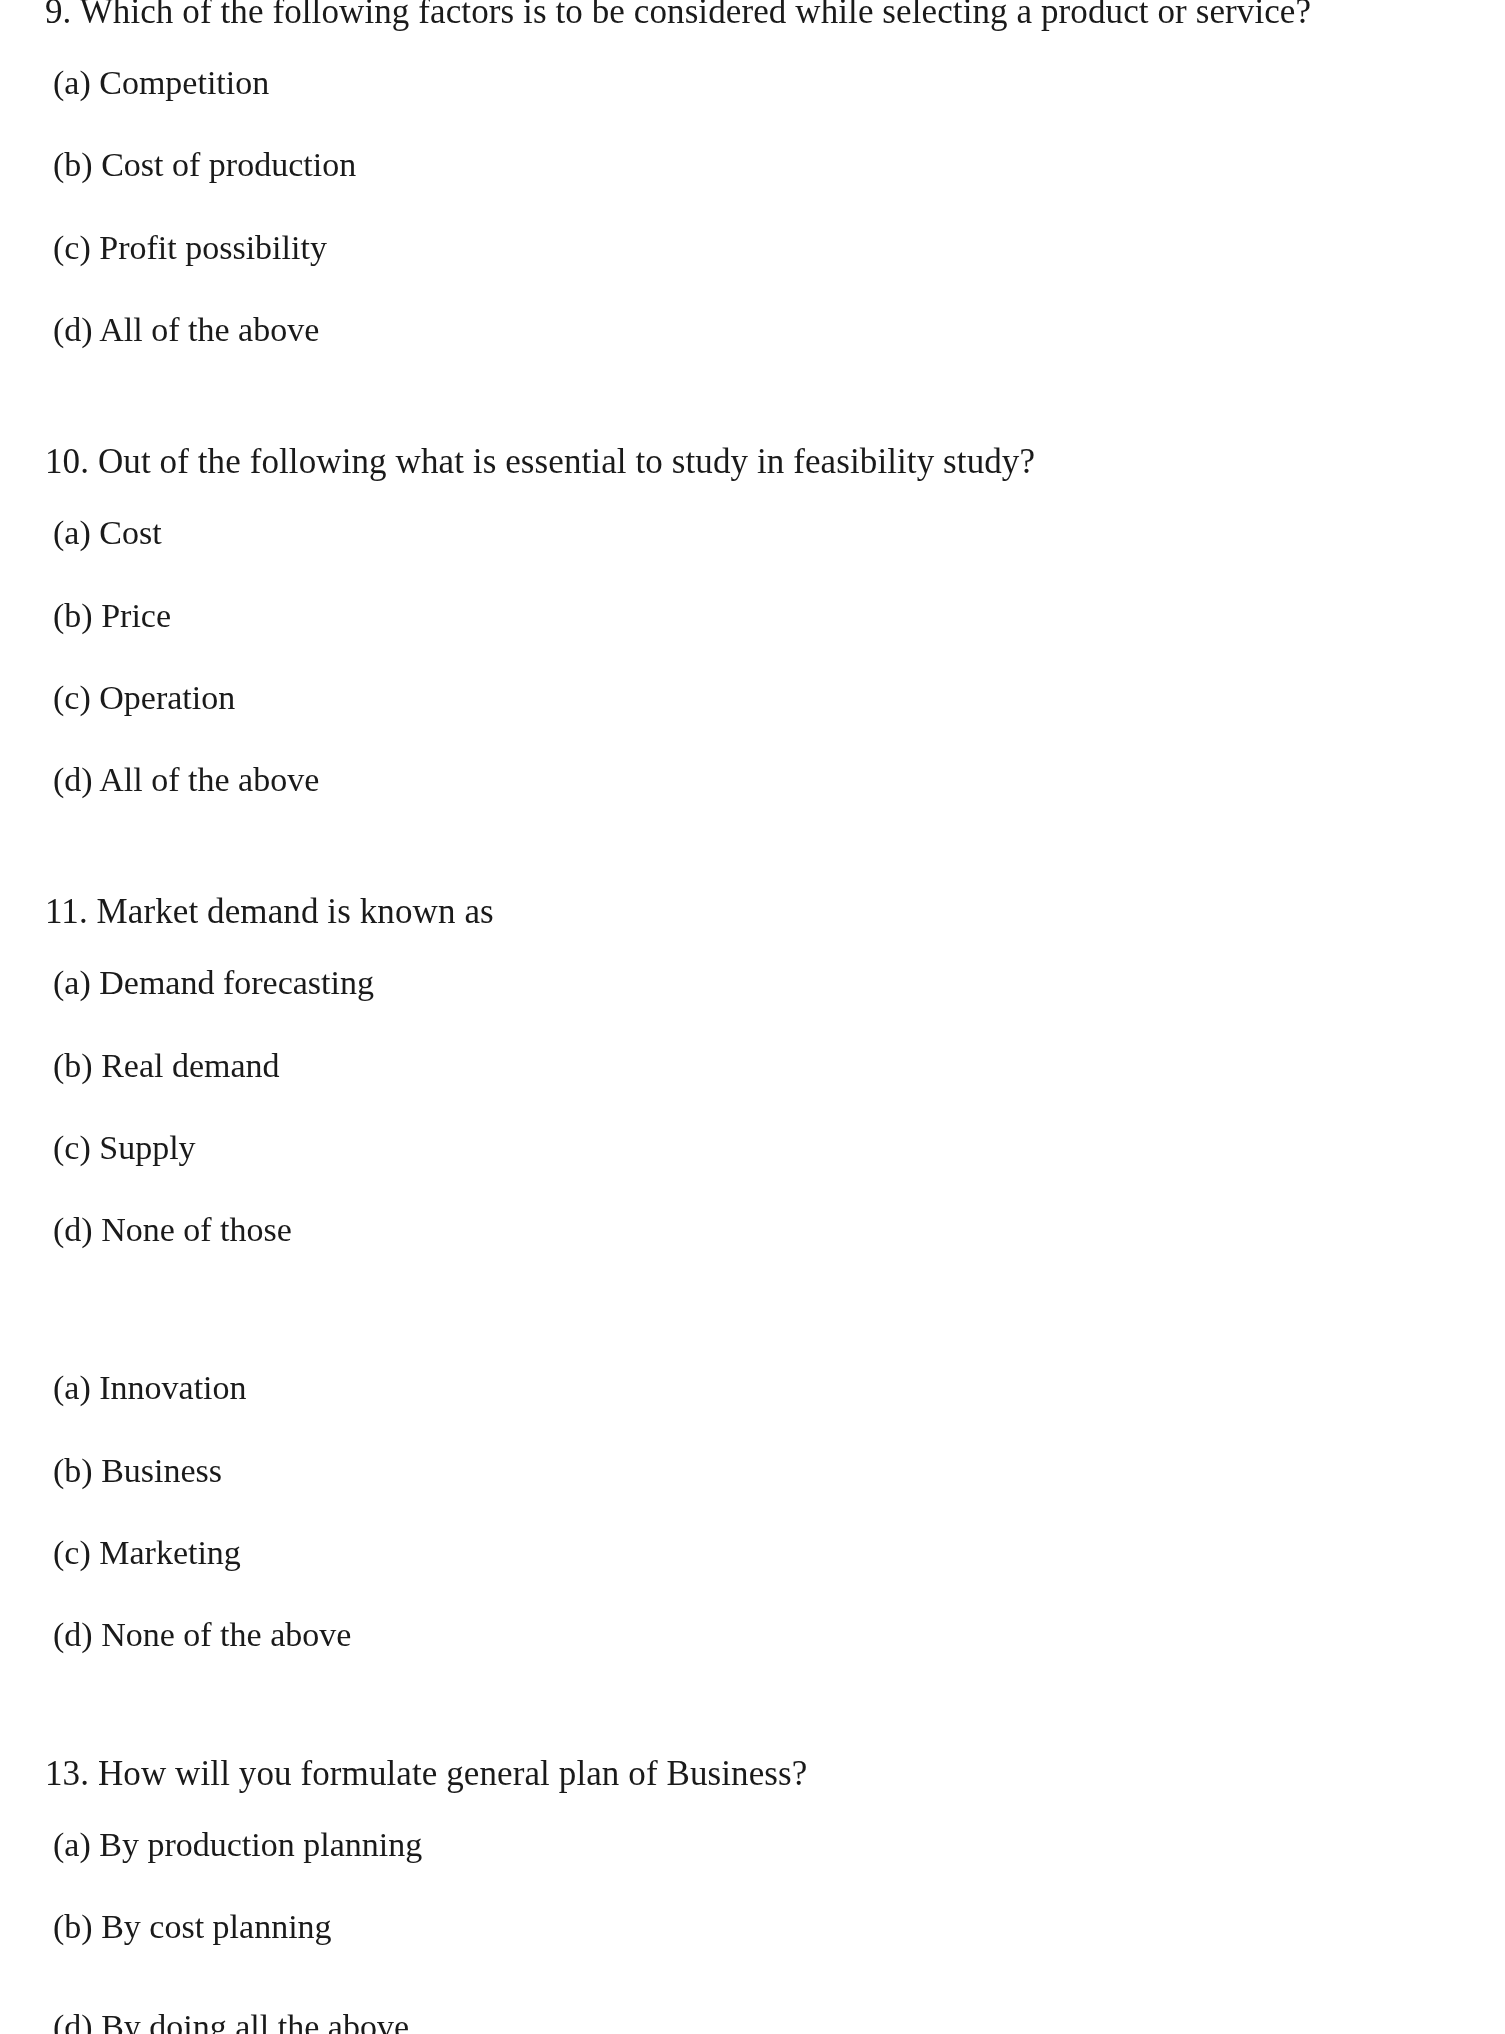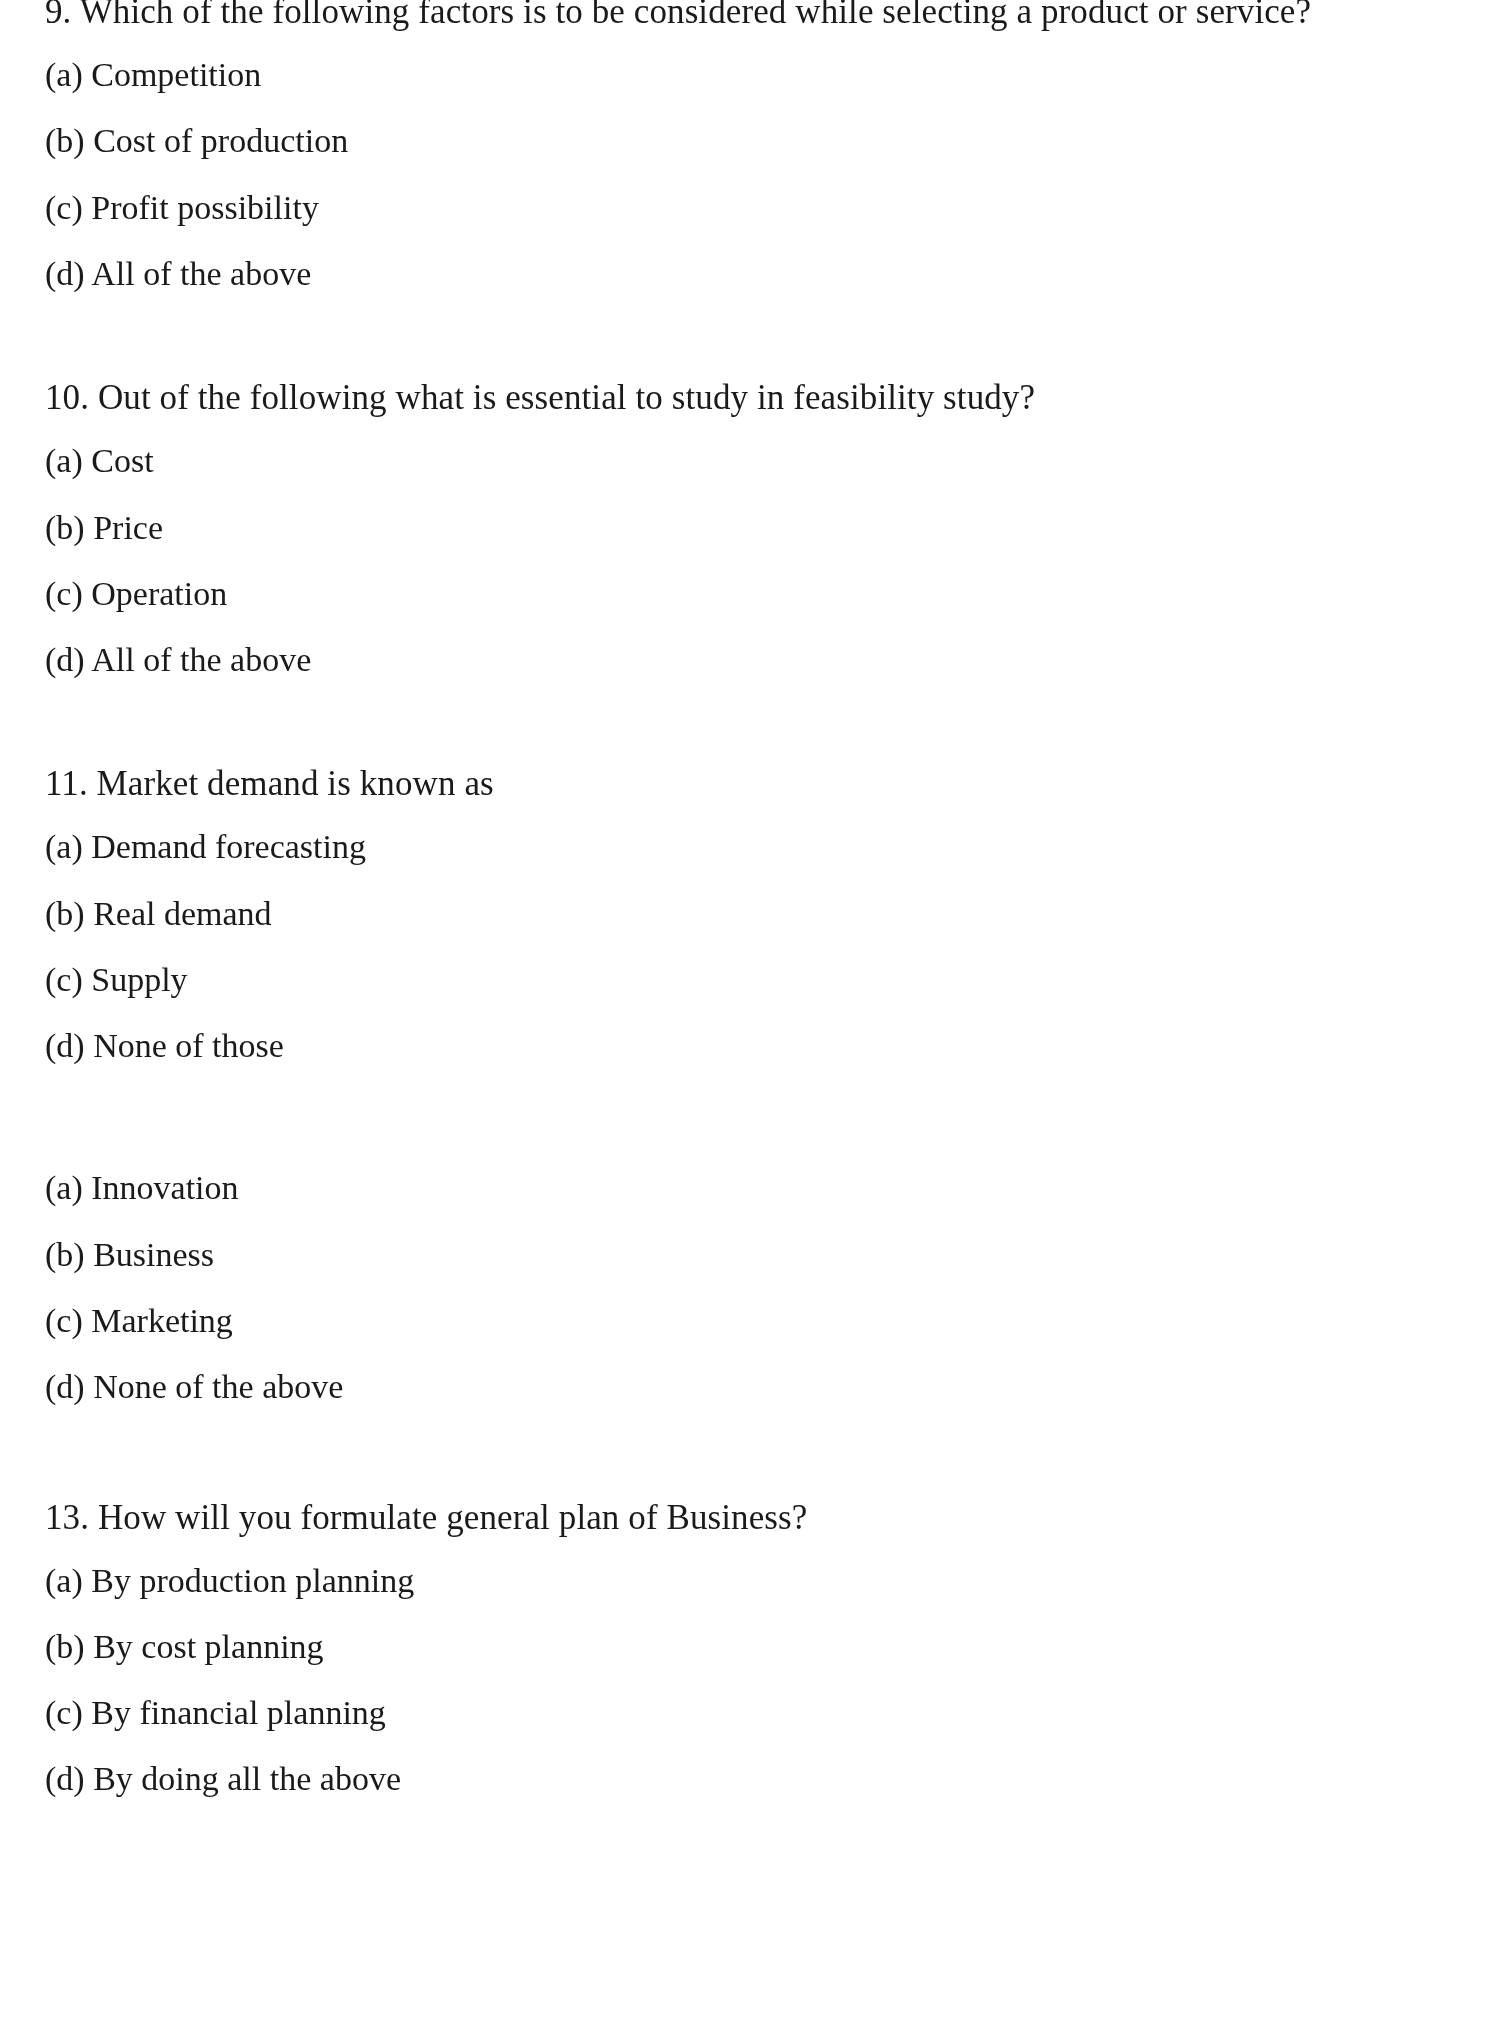"(a) Competition" .opt { margin: 0 -> 8px }
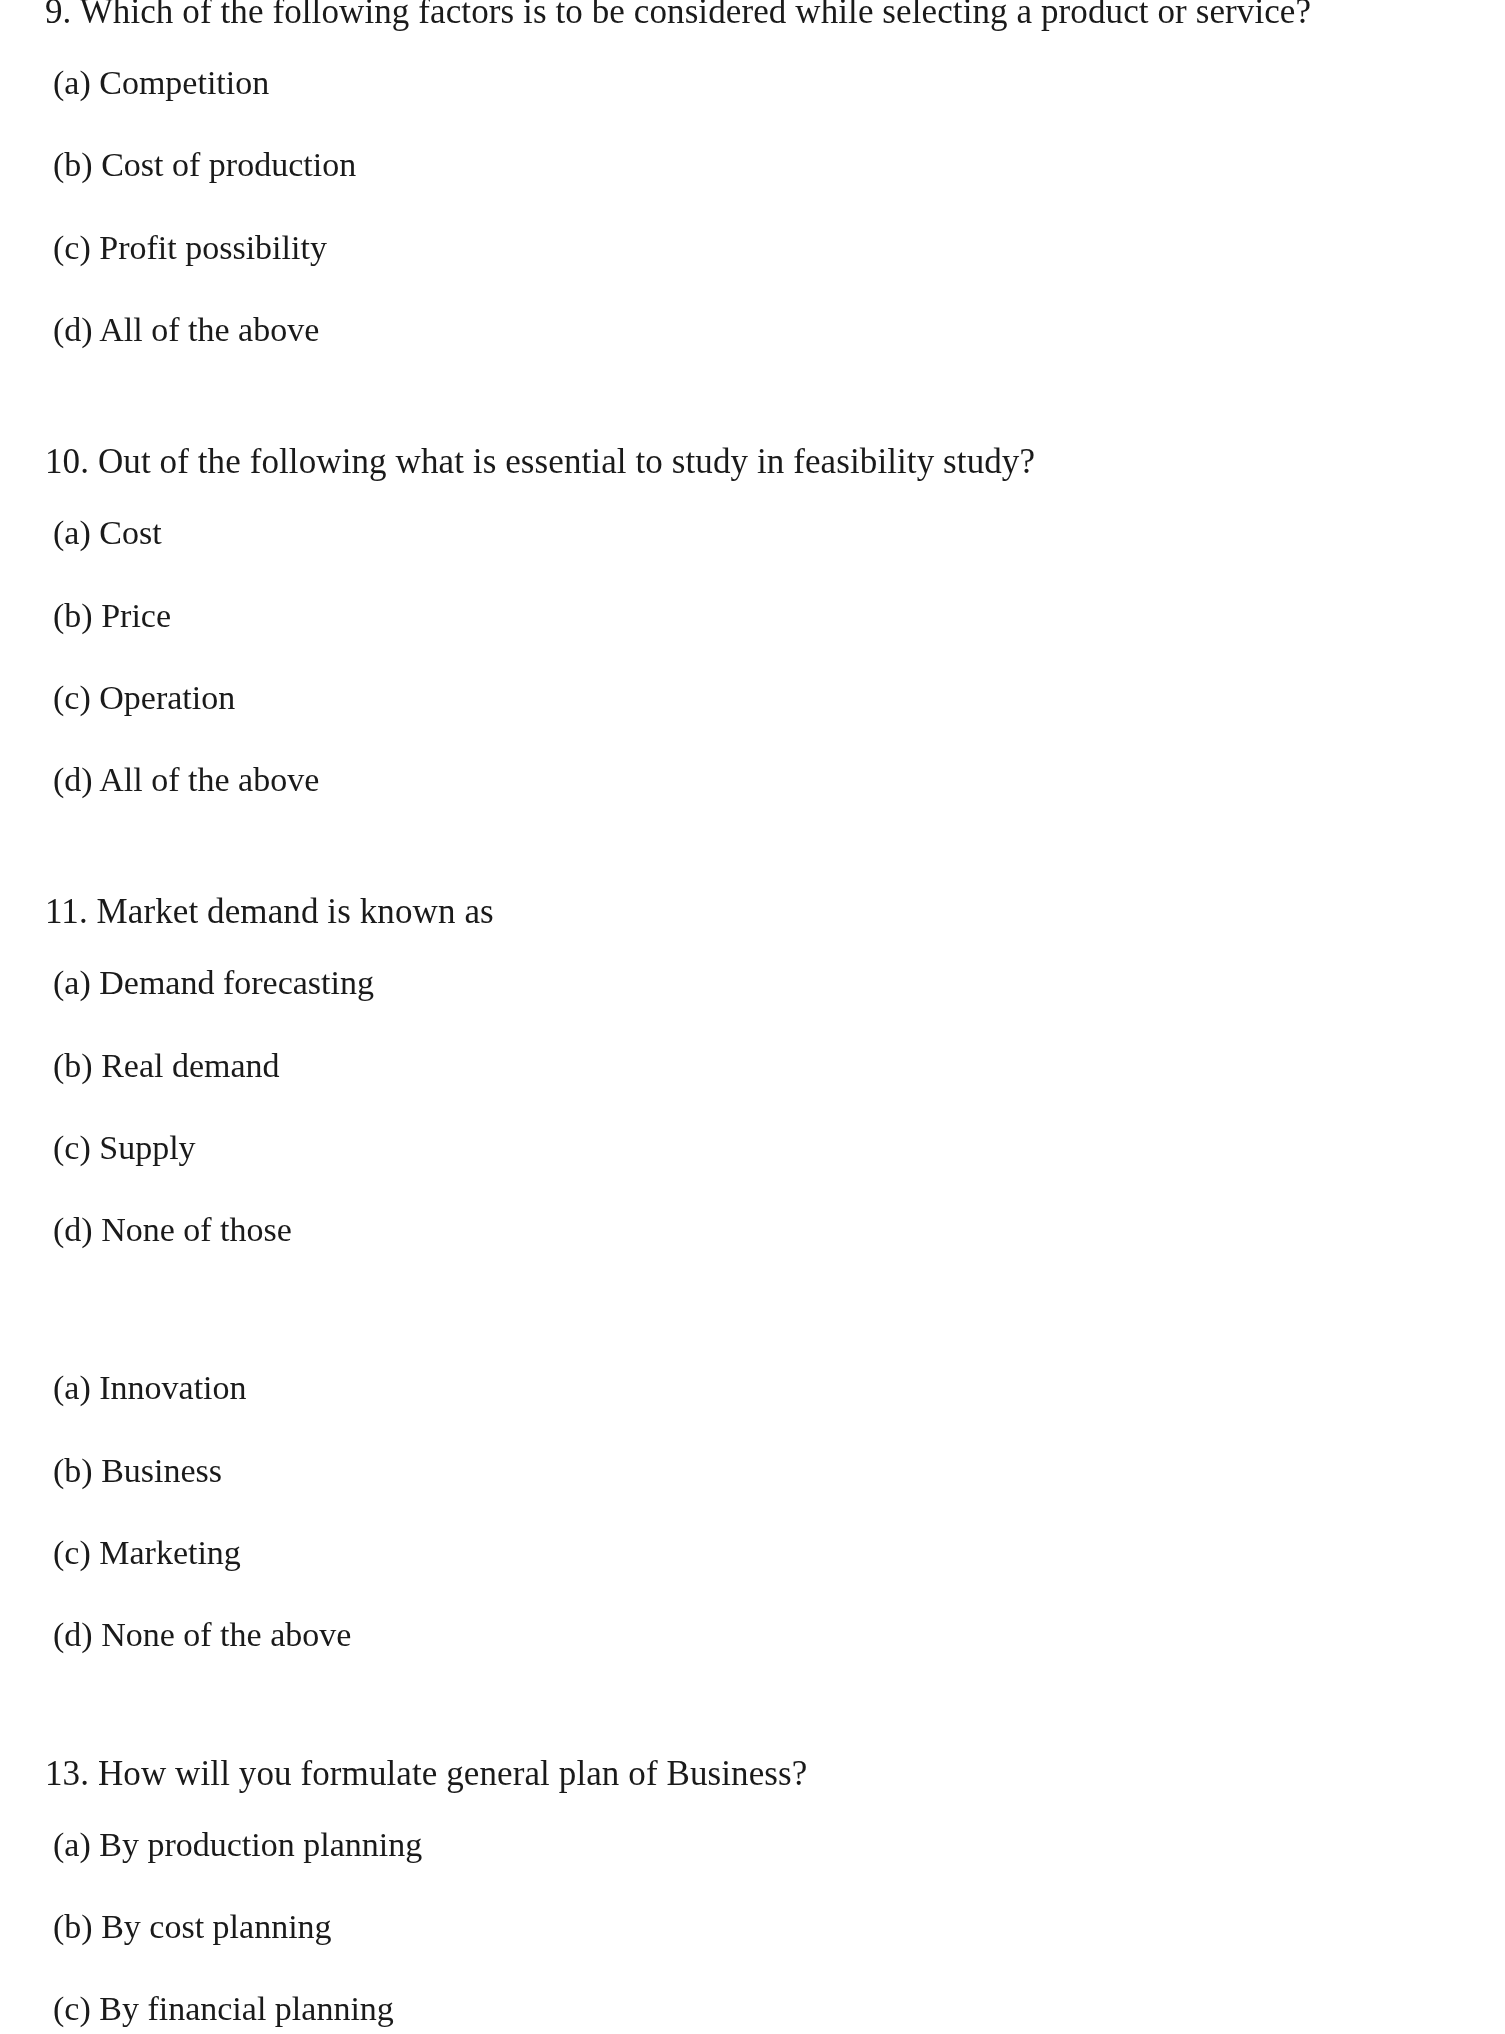"(c) By financial planning" p.opt { html: <p>(c) By financial planning</p> -> none }
